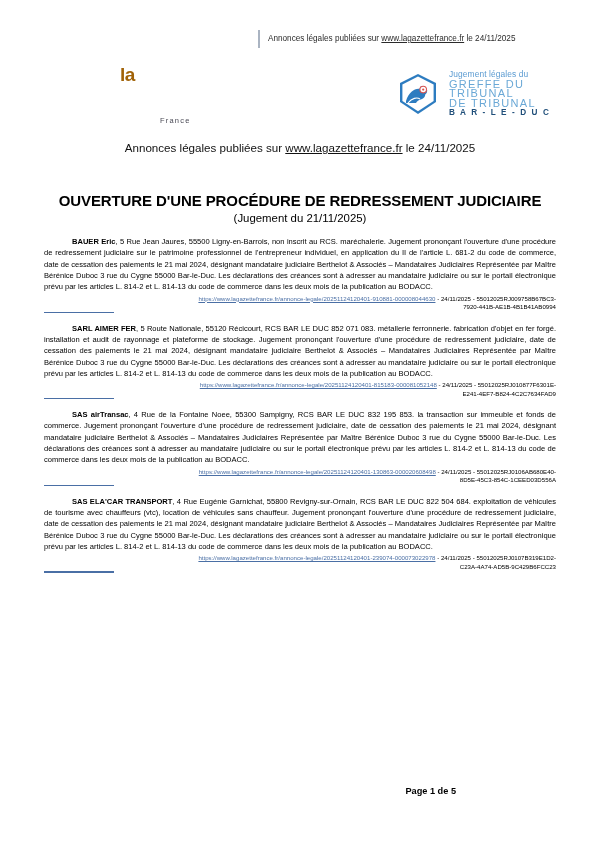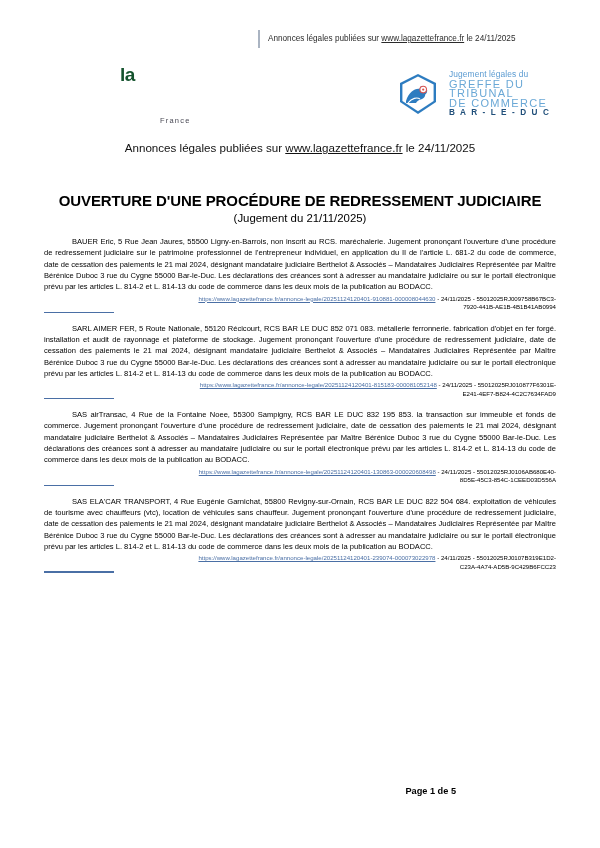"la" .gz-la { color: #14532d -> #a16207 }
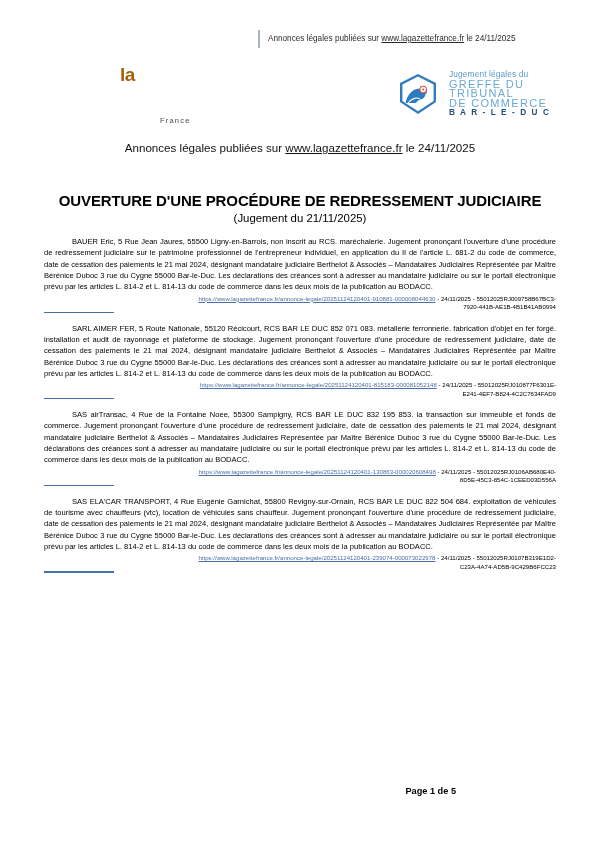"DE COMMERCE" div.l3 { text: COMMERCE -> TRIBUNAL }
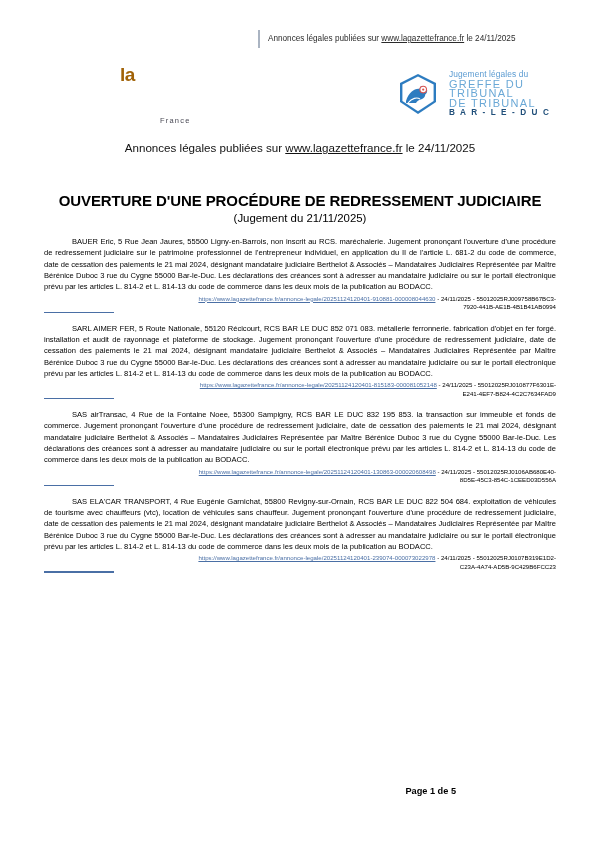"BAUER Eric" .notice-body b { font-weight: 400 -> 700 }
